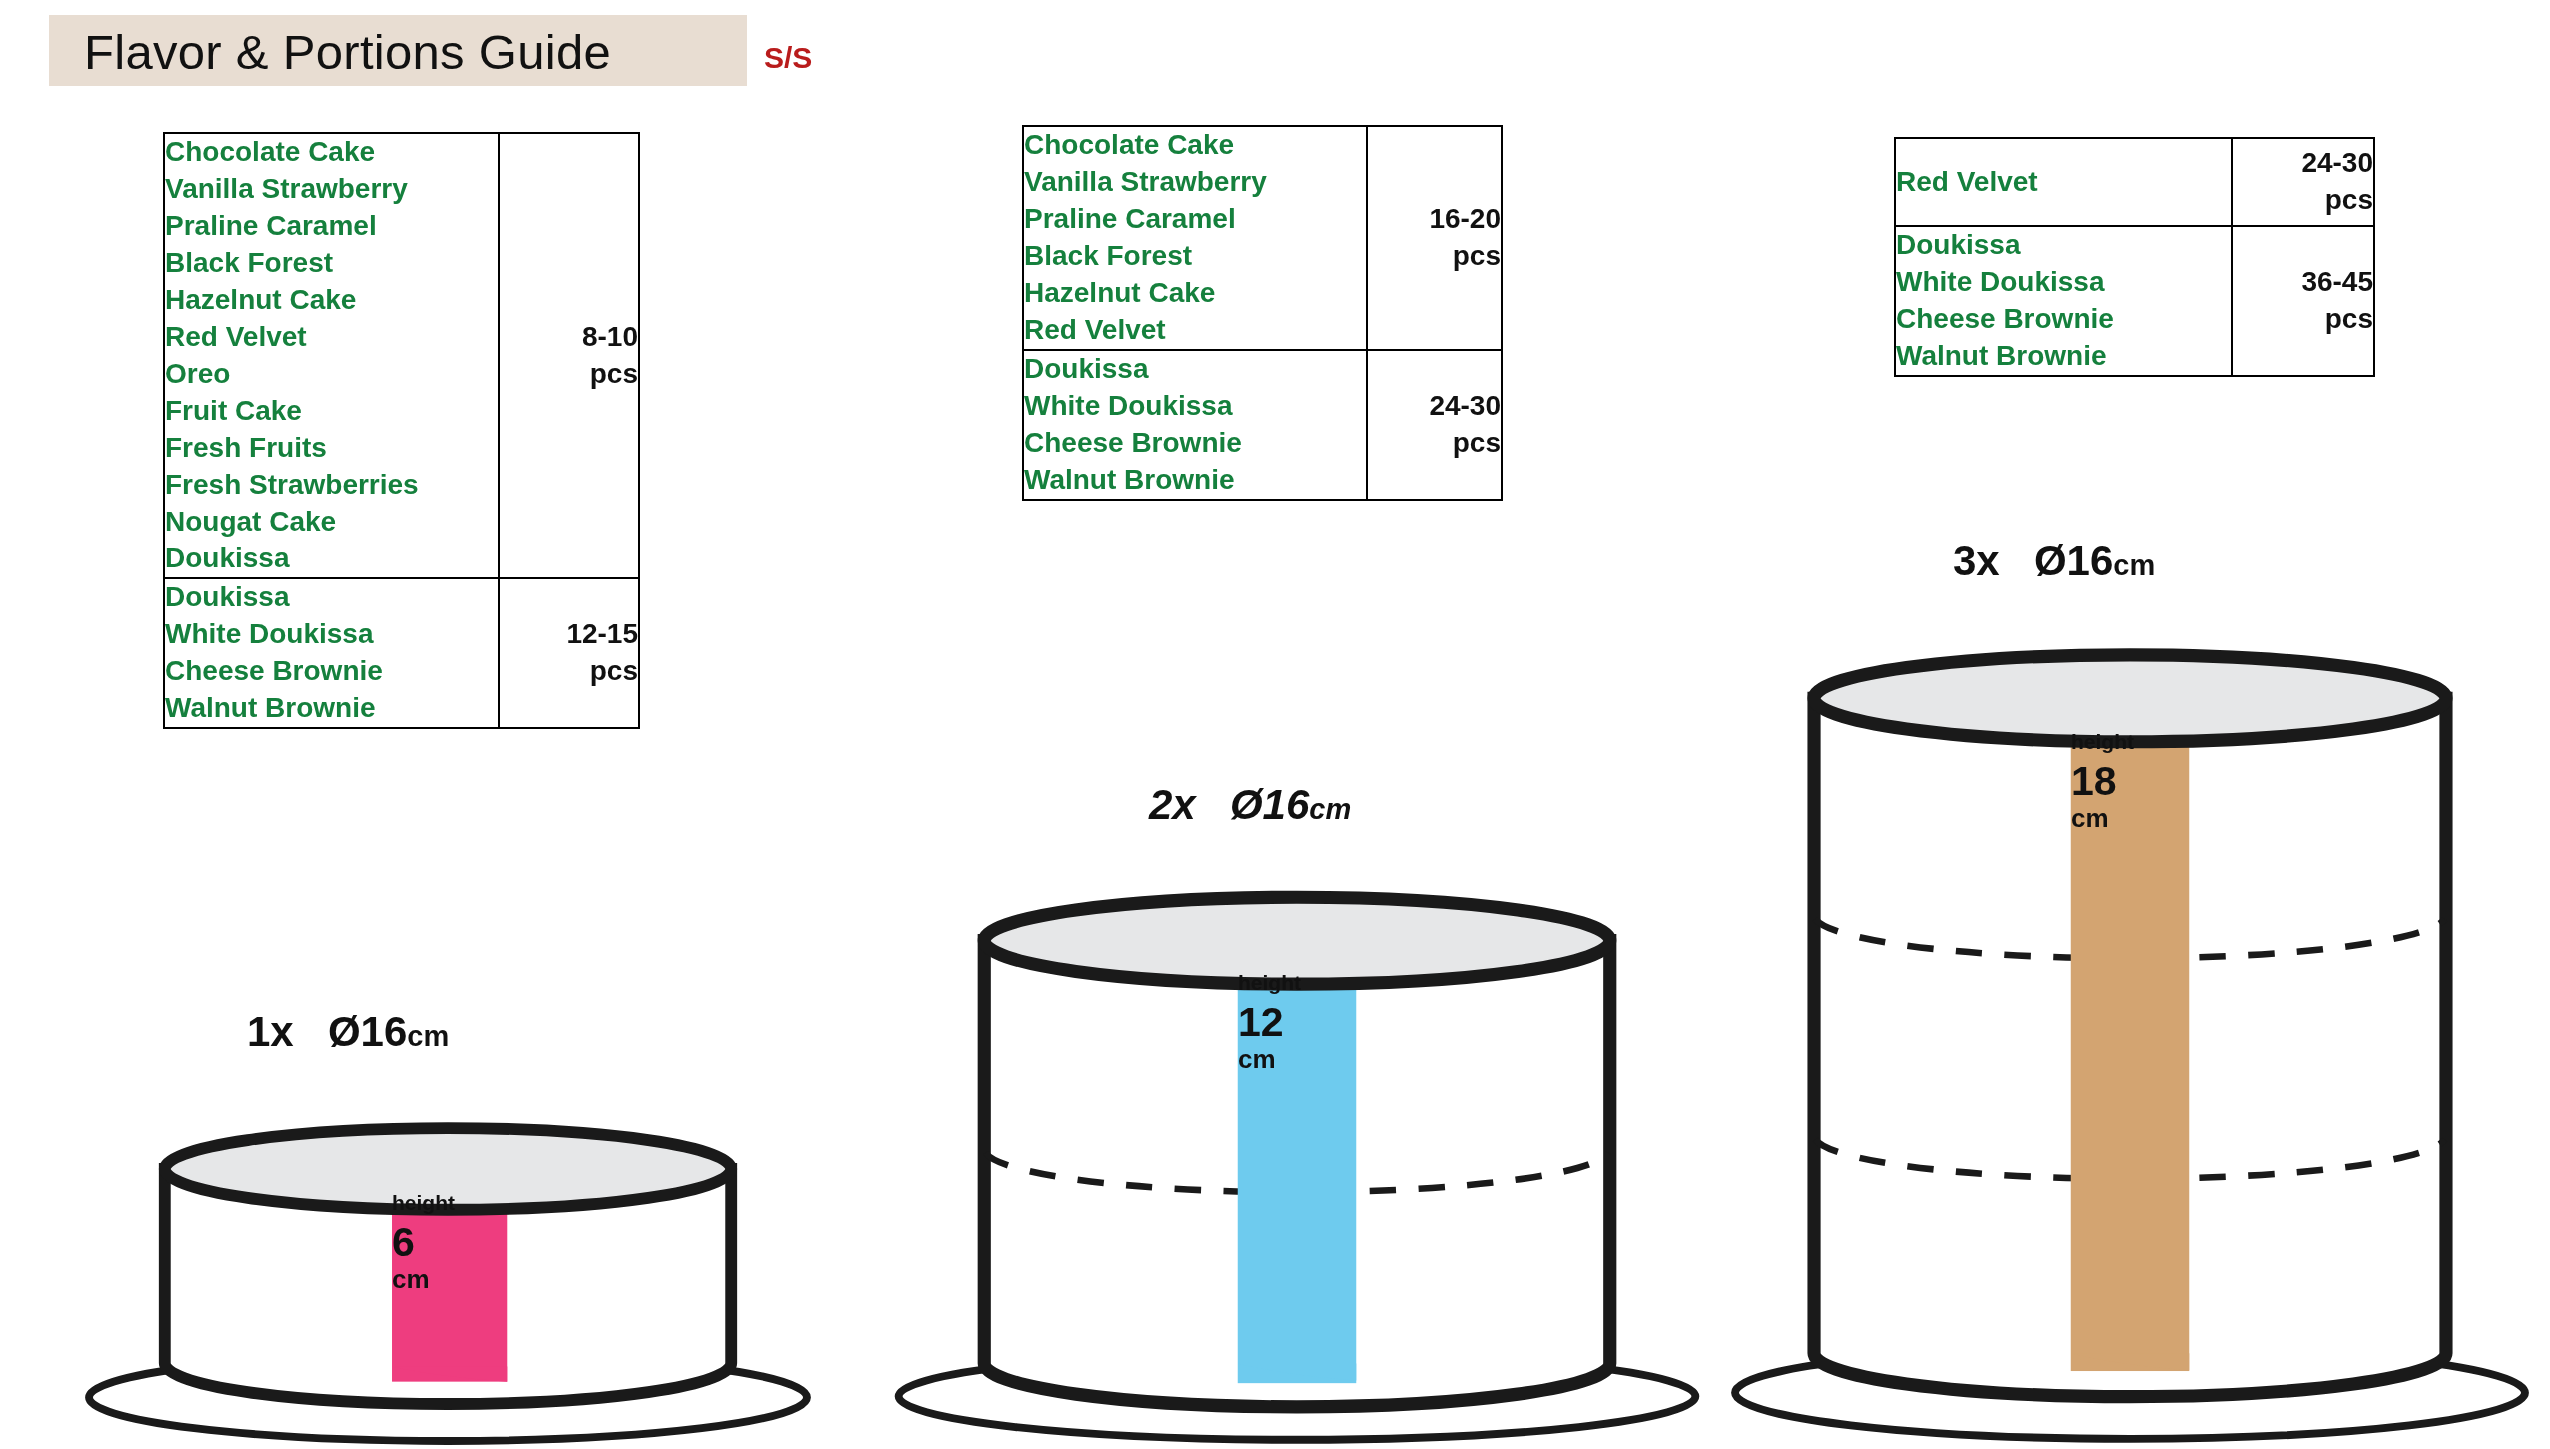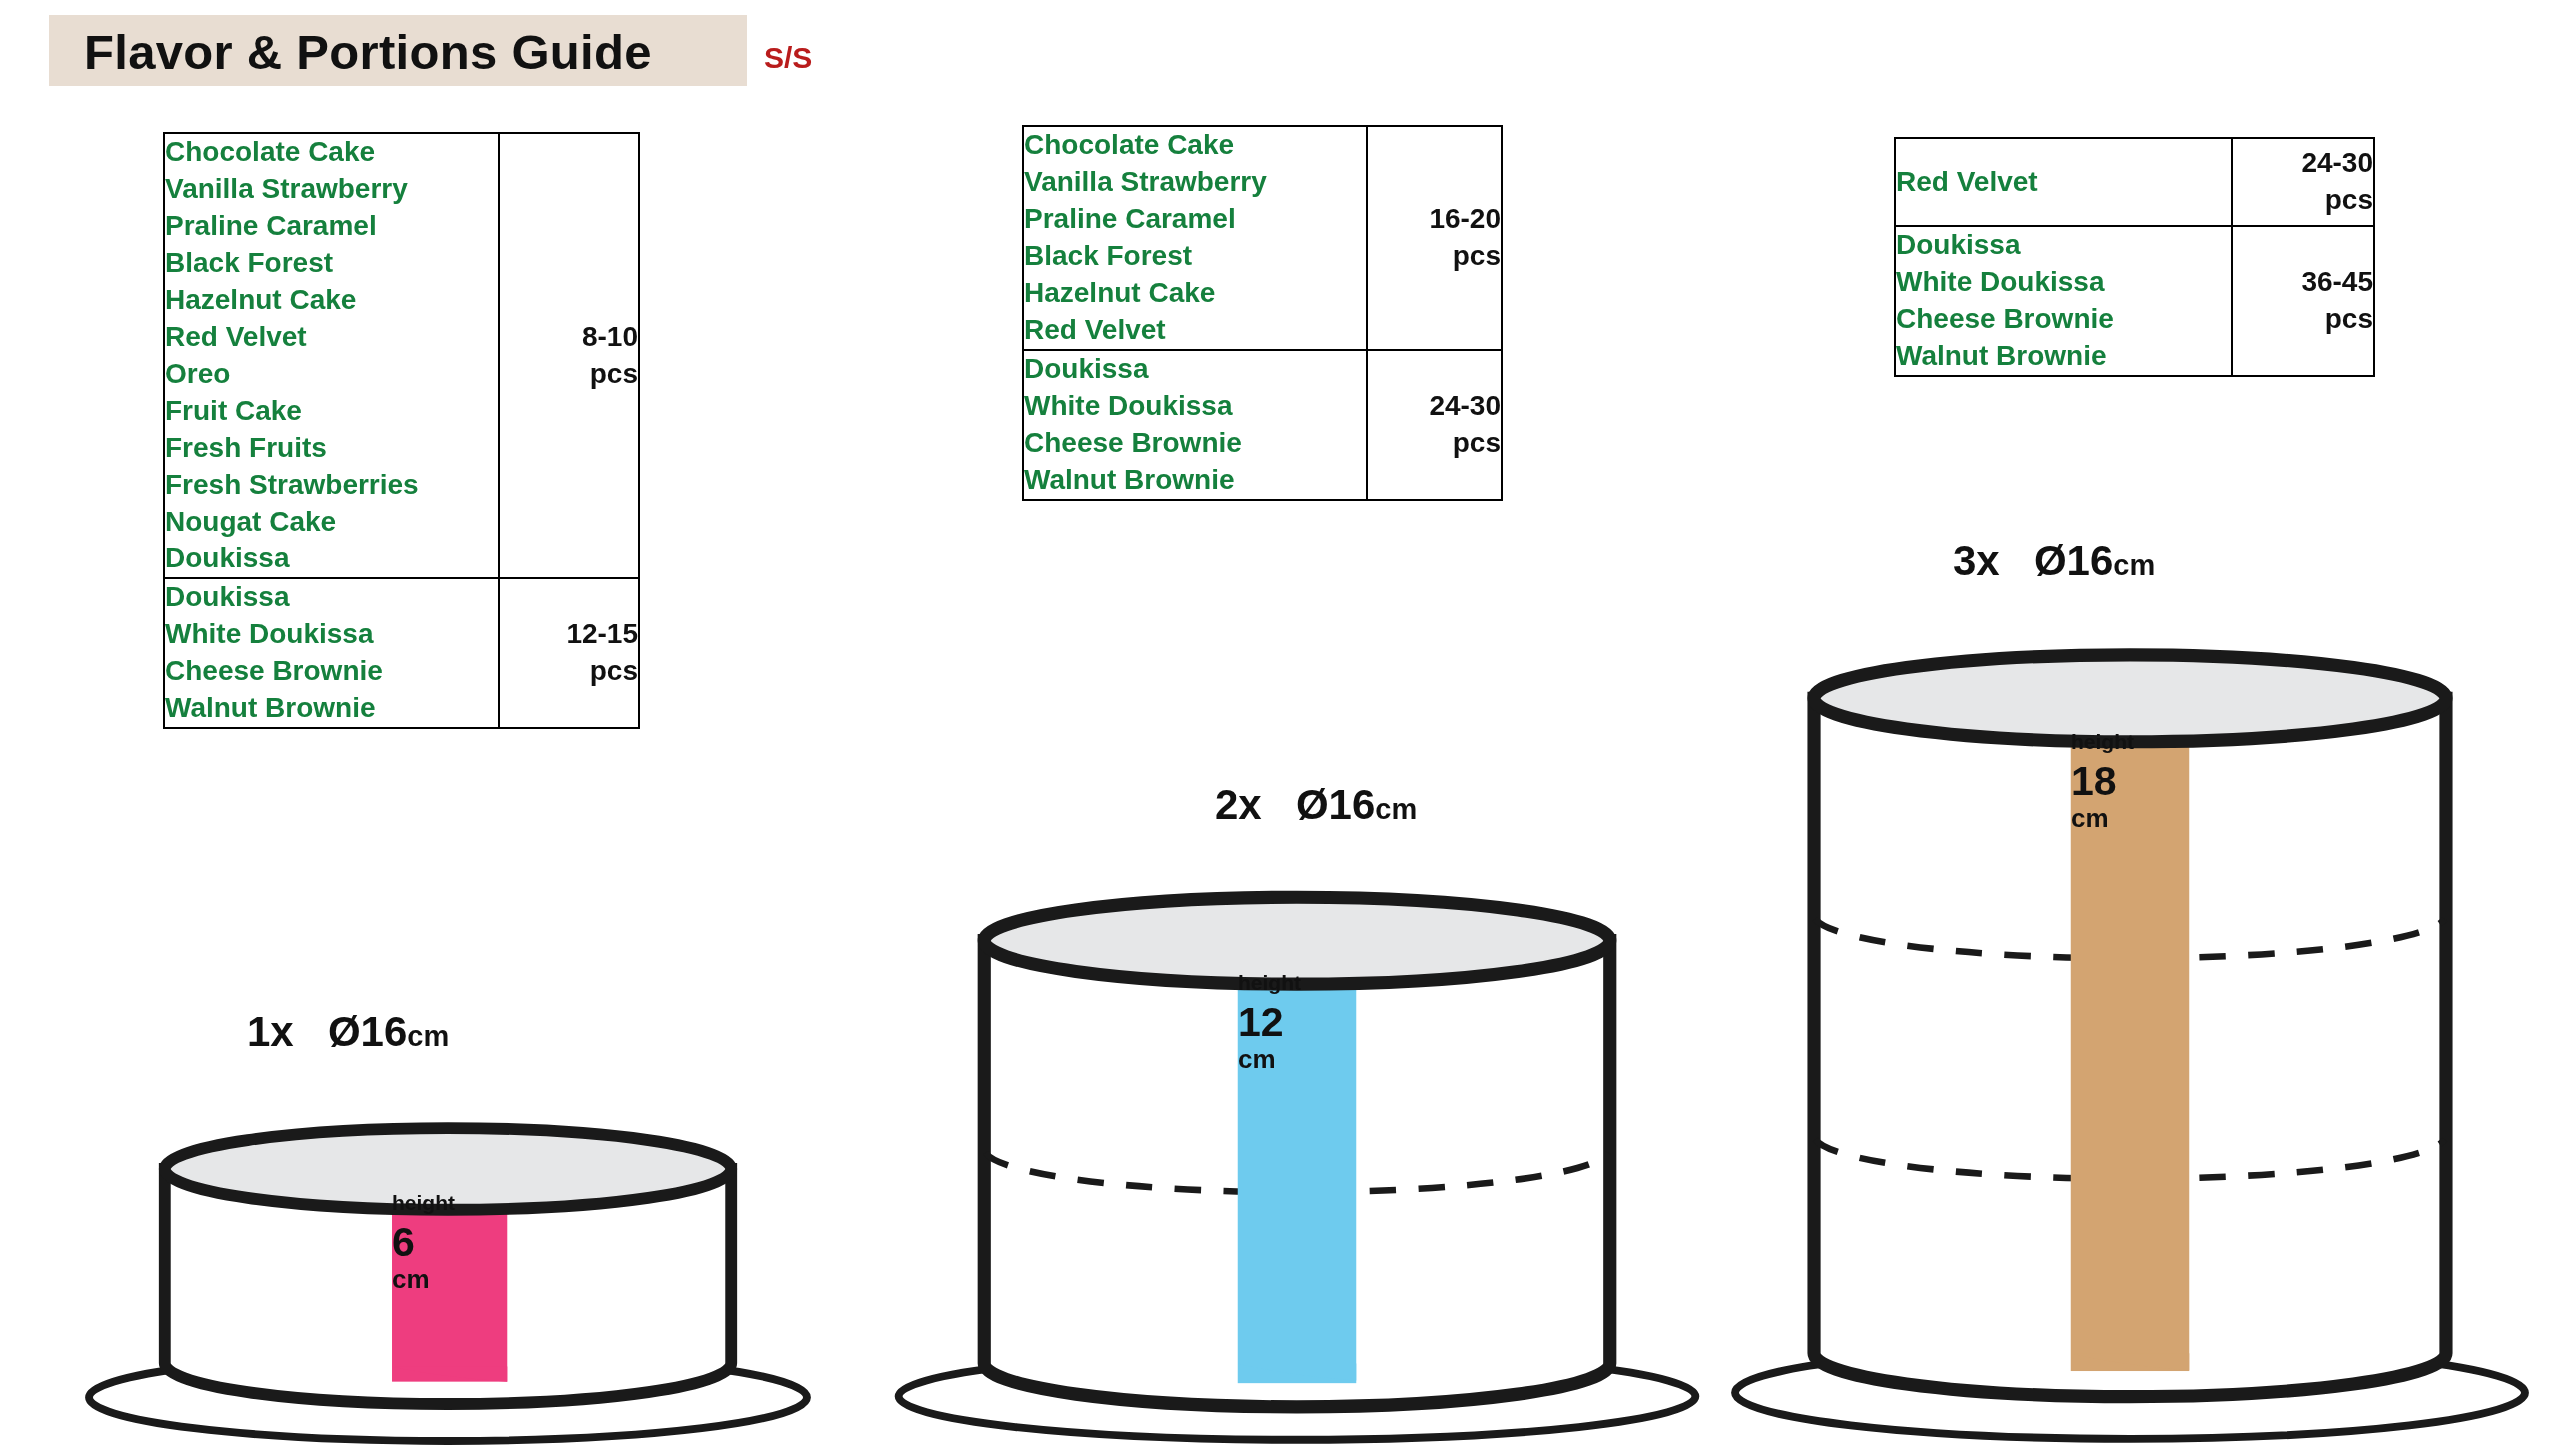"Flavor & Portions Guide" #title-text { font-weight: bold -> normal }
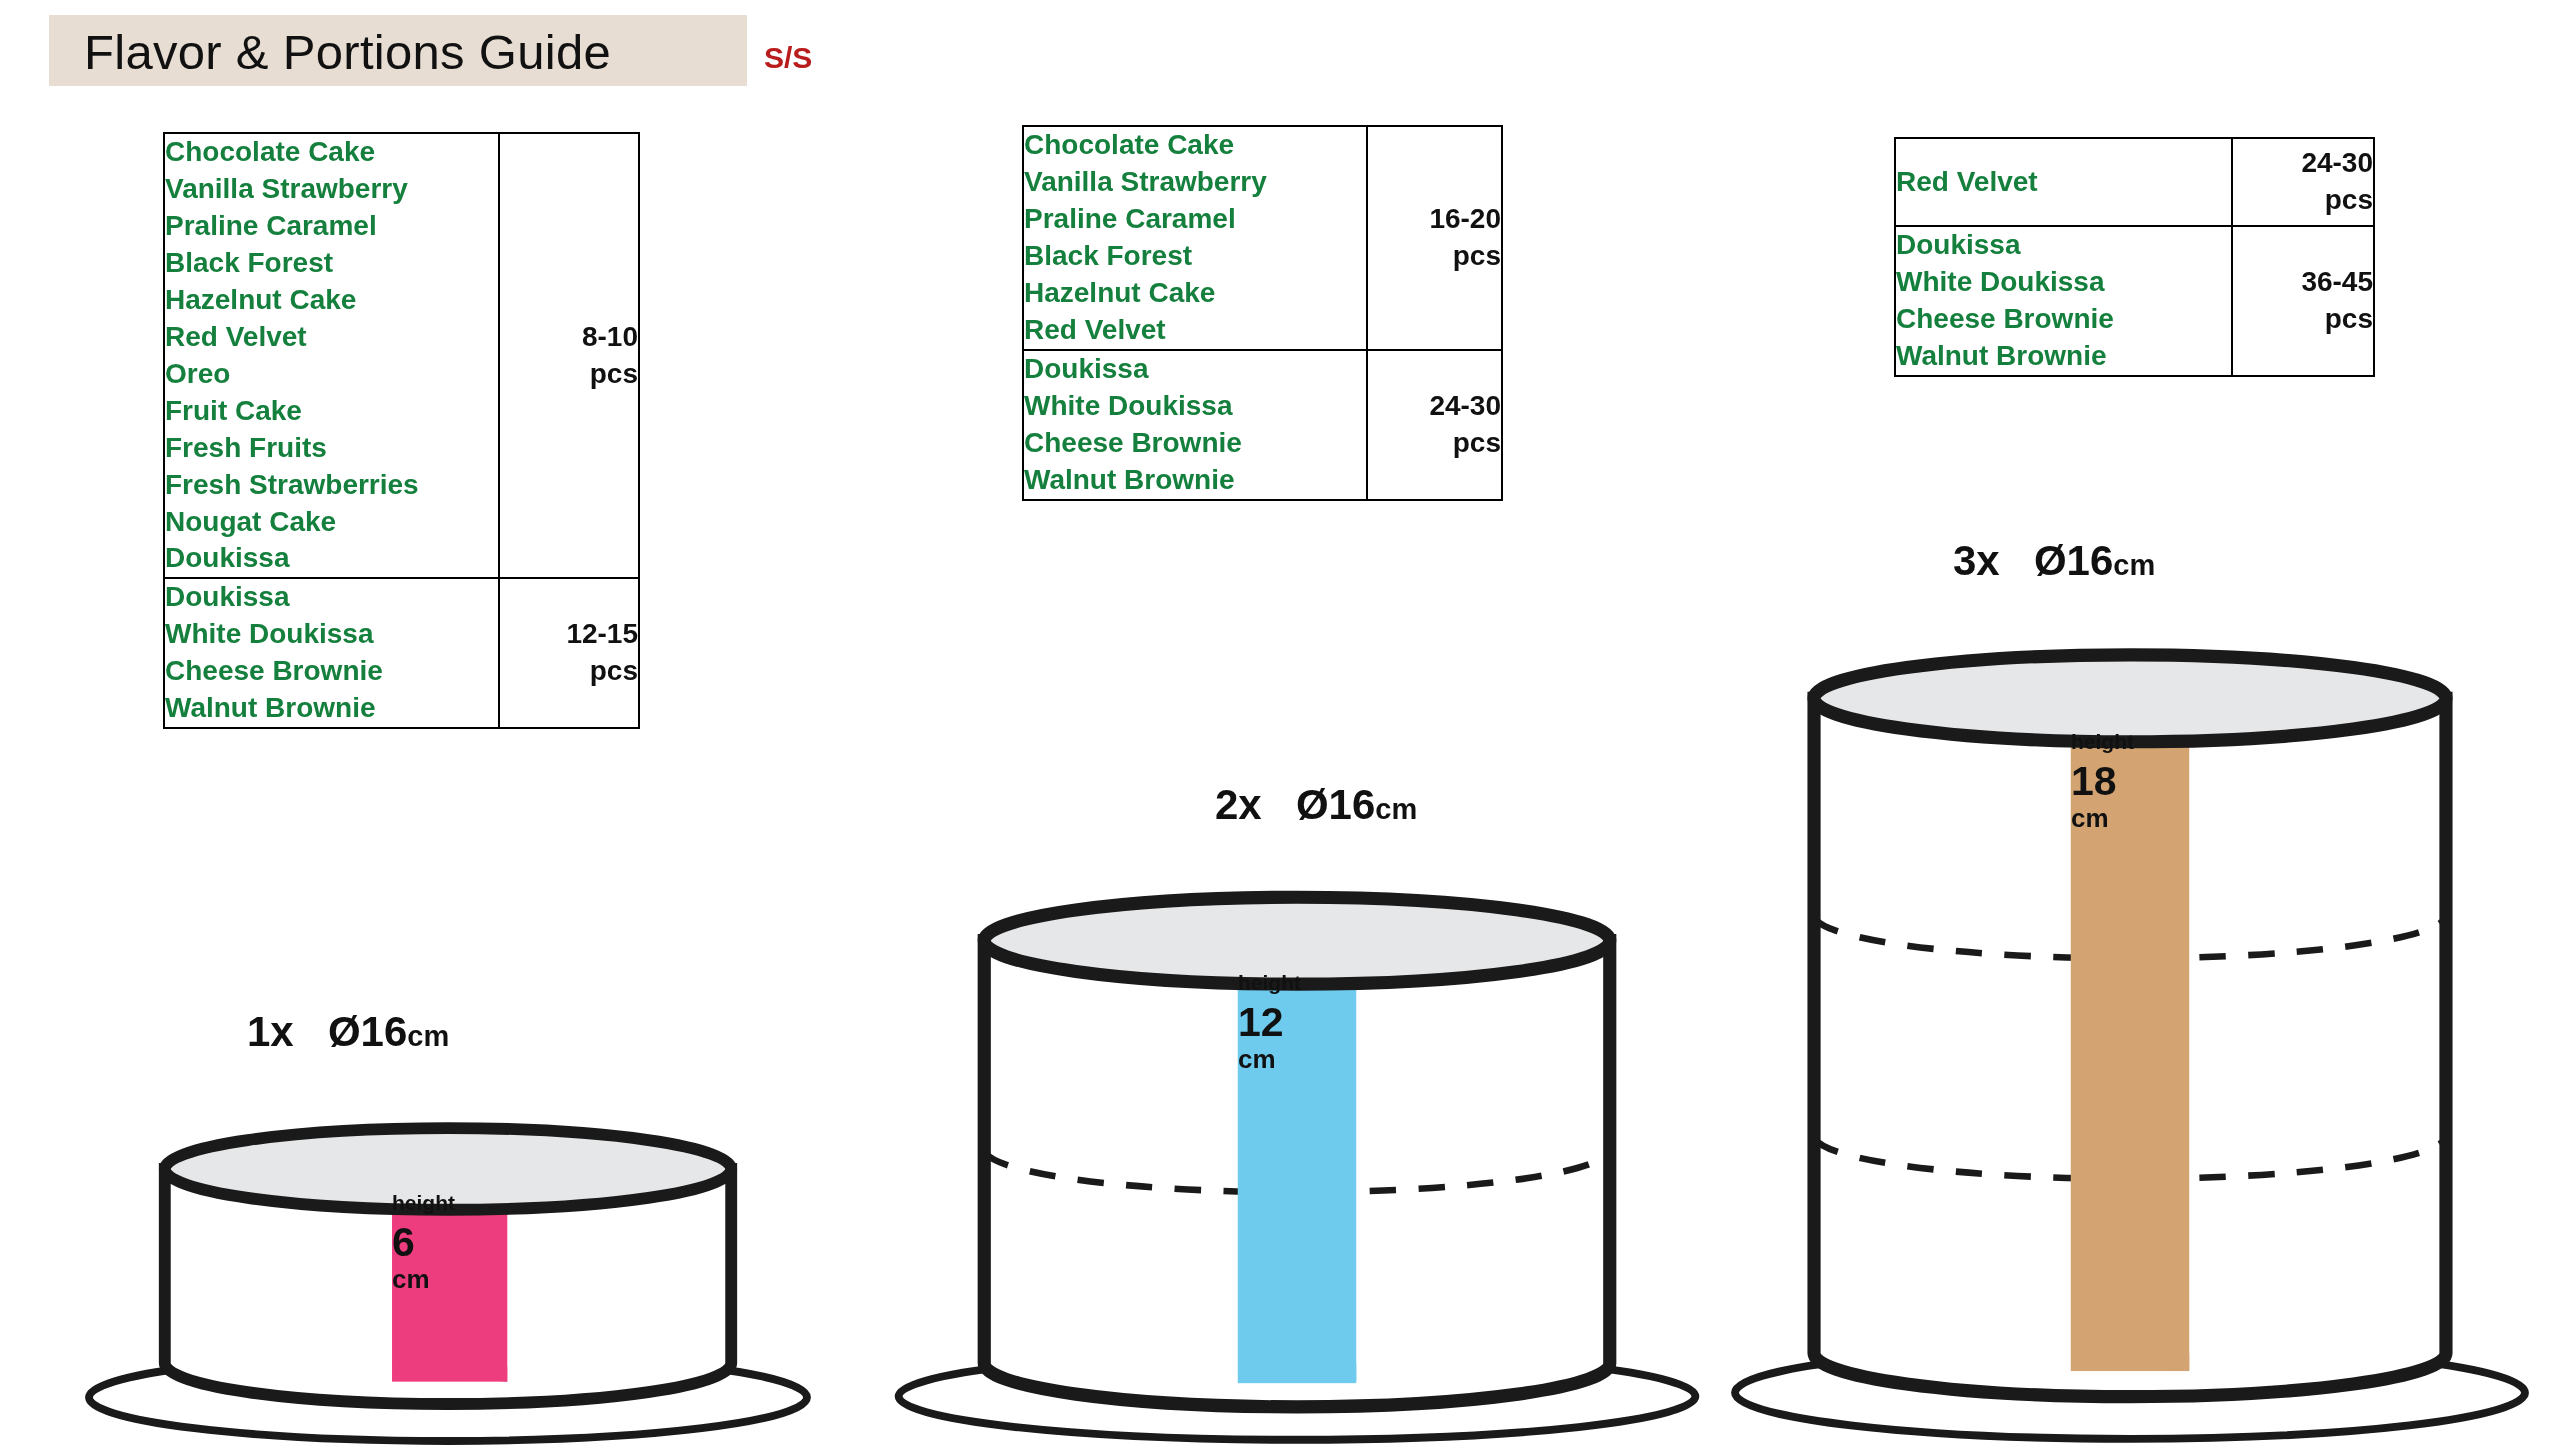"2x Ø16cm" div.cake-label { font-style: none -> italic; left: 1215px -> 1149px }
